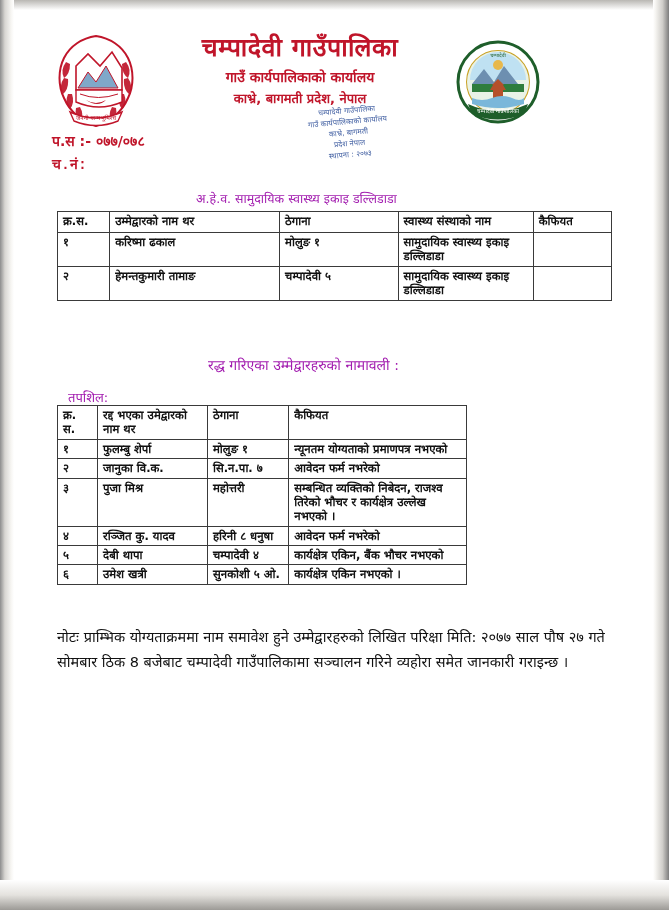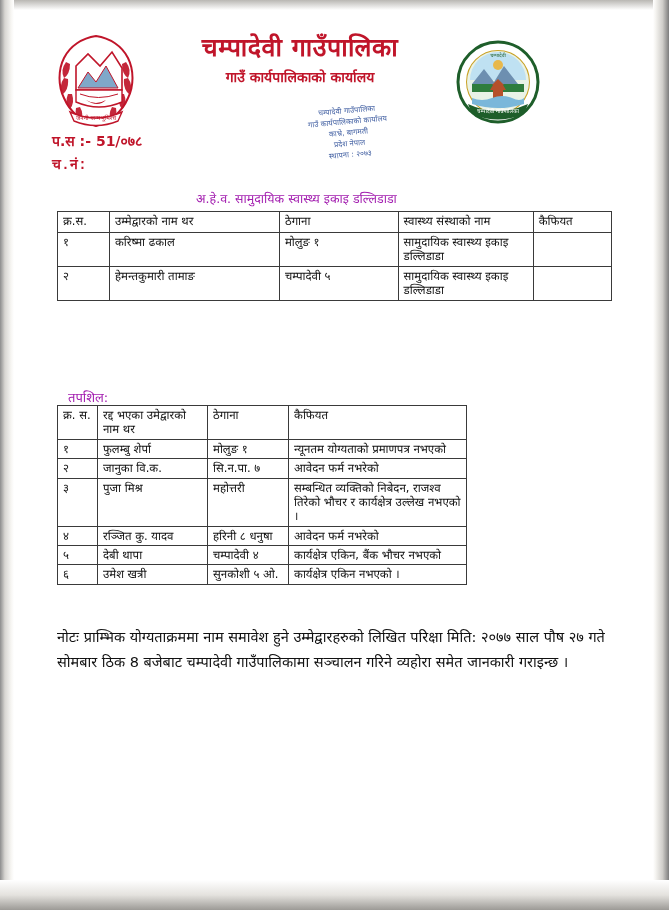"काभ्रे, बागमती प्रदेश, नेपाल" div.title-sub2 { html: none -> <div>काभ्रे, बागमती प्रदेश, नेपाल</div> }
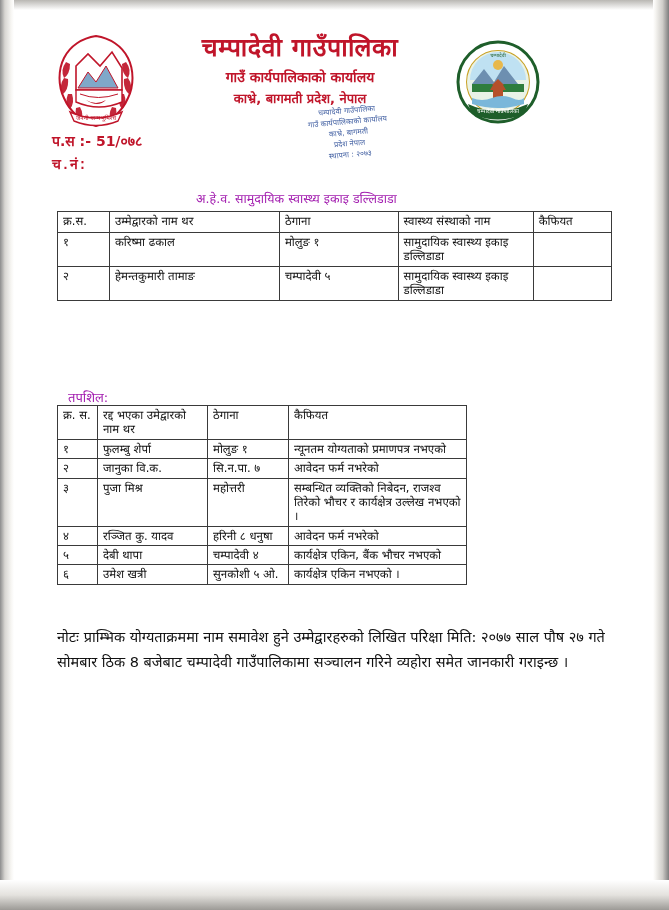"प.स :- 51/०७८" div { text: 51/०७८ -> ०७७/०७८ }
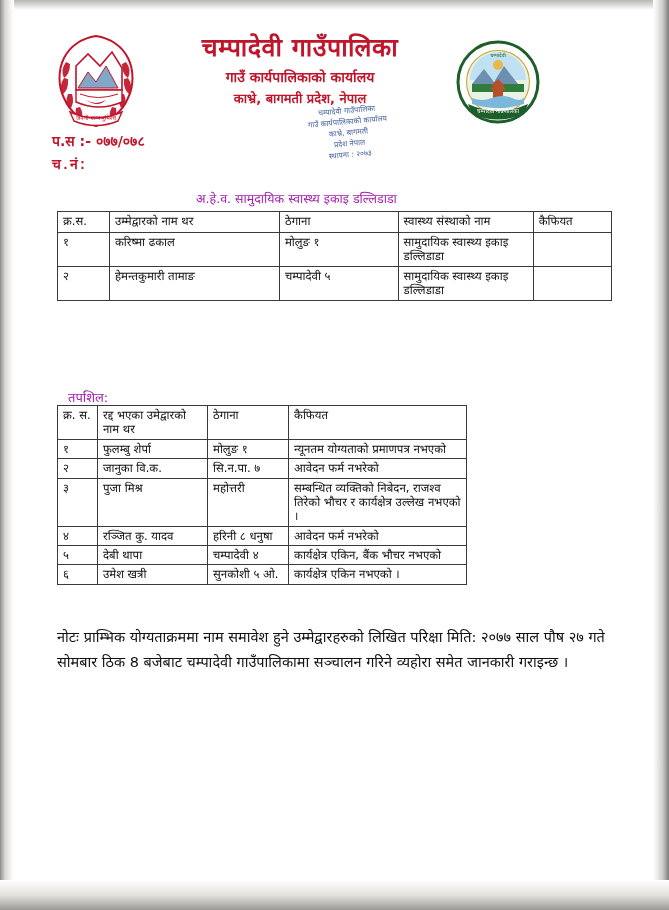"क्र.स." table.doc td, table.doc th { font-weight: normal -> bold }
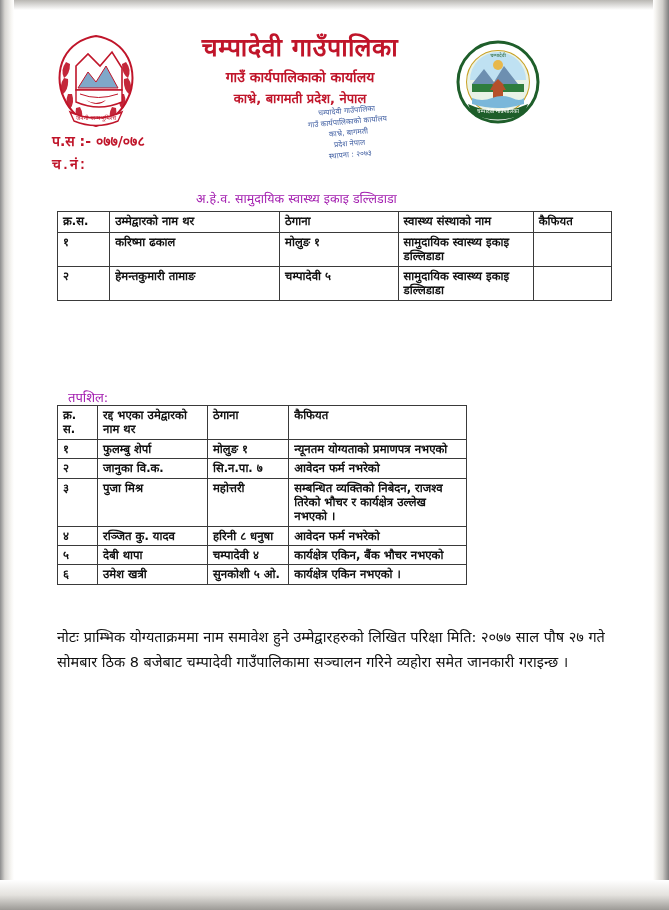"रद्ध गरिएका उम्मेद्वारहरुको नामावली :" div.sec-title { html: none -> <div>रद्ध गरिएका उम्मेद्वारहरुको नामावली :</div> }
